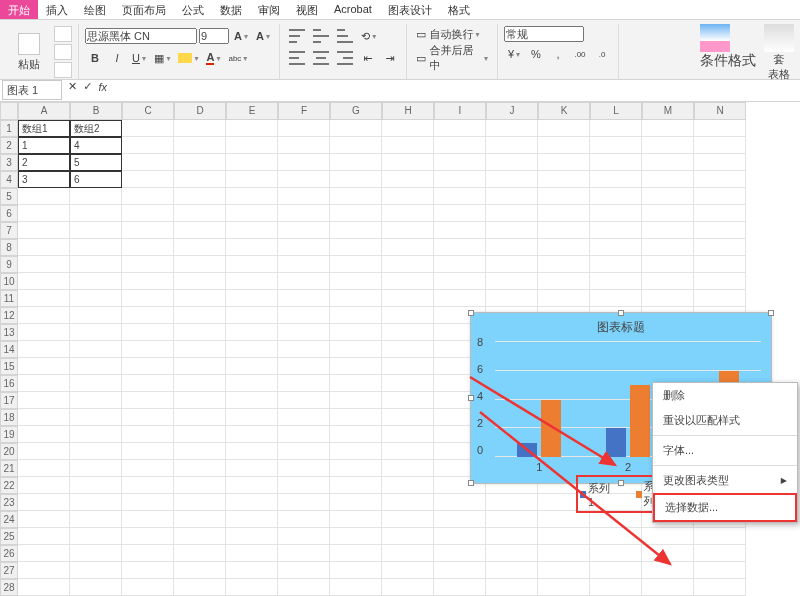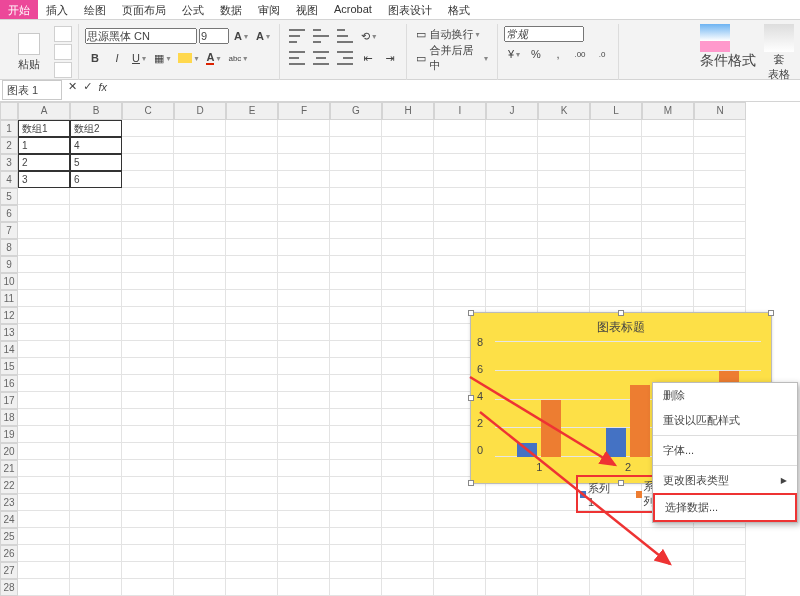"常规" input { font-style: italic -> none }
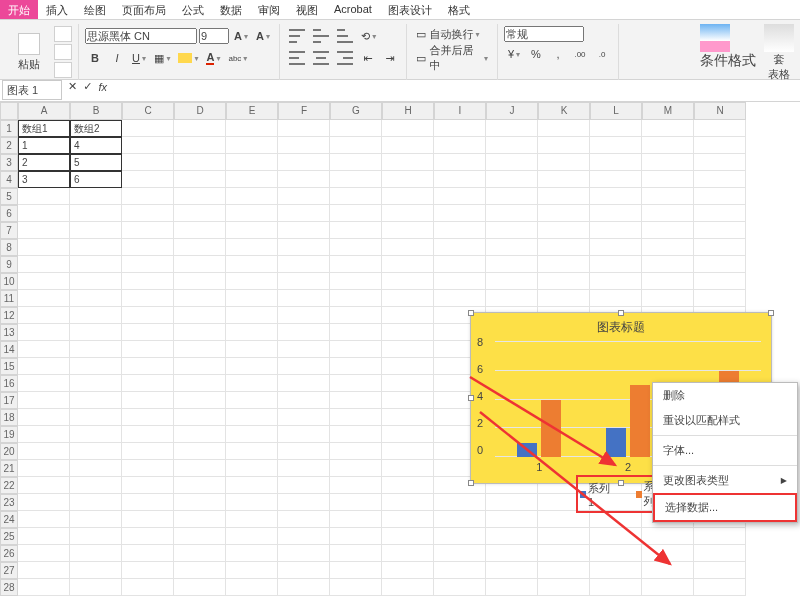"图表标题" .chart { background: #fde047 -> #7dd3fc }
